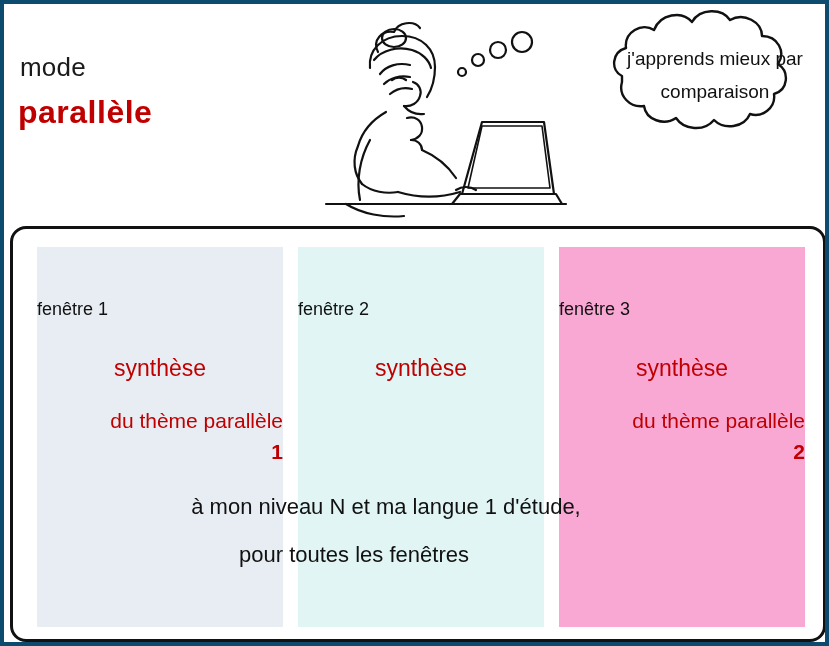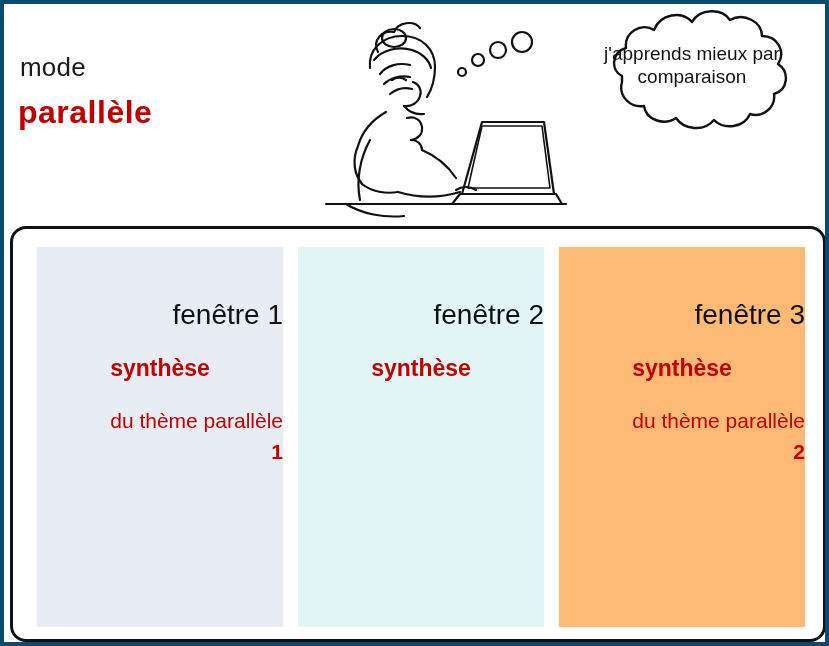"j'apprends mieux par comparaison" .bubble-text { left: 597px -> 620px; line-height: 23px -> 33px }
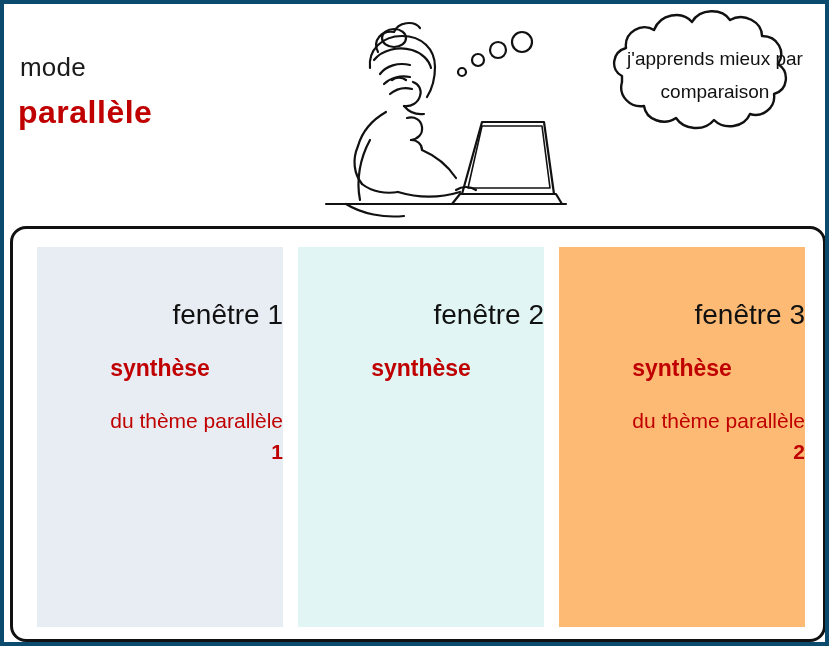"fenêtre 1" .col-title { font-size: 28px -> 18px; text-align: right -> left }
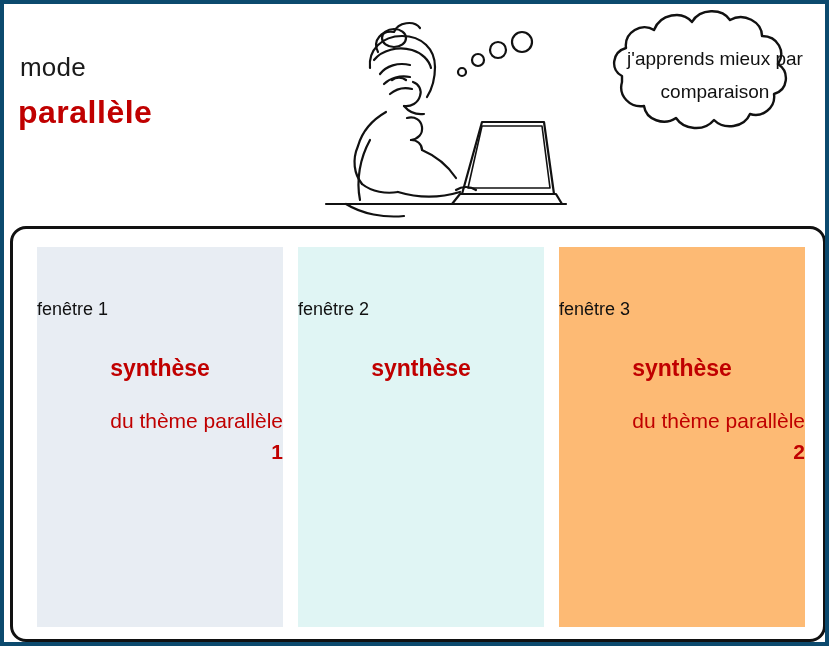"fenêtre 3" div.col { background: #fdba74 -> #f9a8d4 }
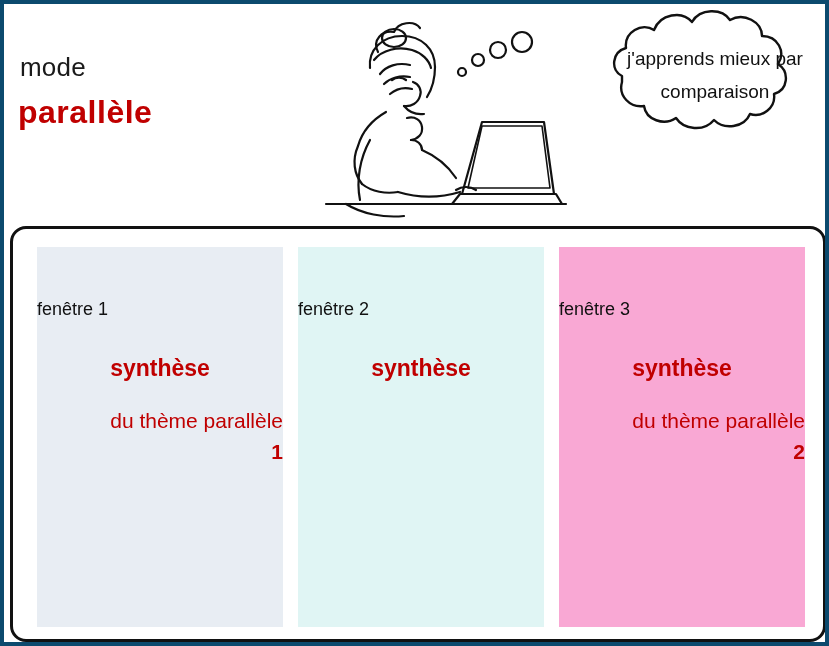"synthèse" .col-synth { font-weight: bold -> normal }
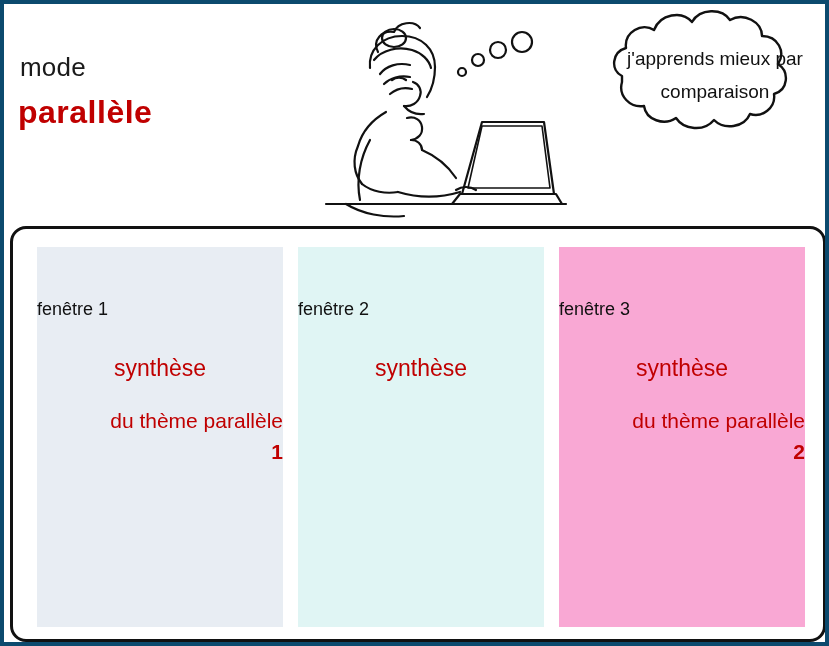"à mon niveau N et" div.footer-lines { html: none -> <div> <div> <span>à mon niveau N et ma langue 1 d'étude,</span> </div> <div> <span>pour toutes les fenêtres</span> </div> </div> }
